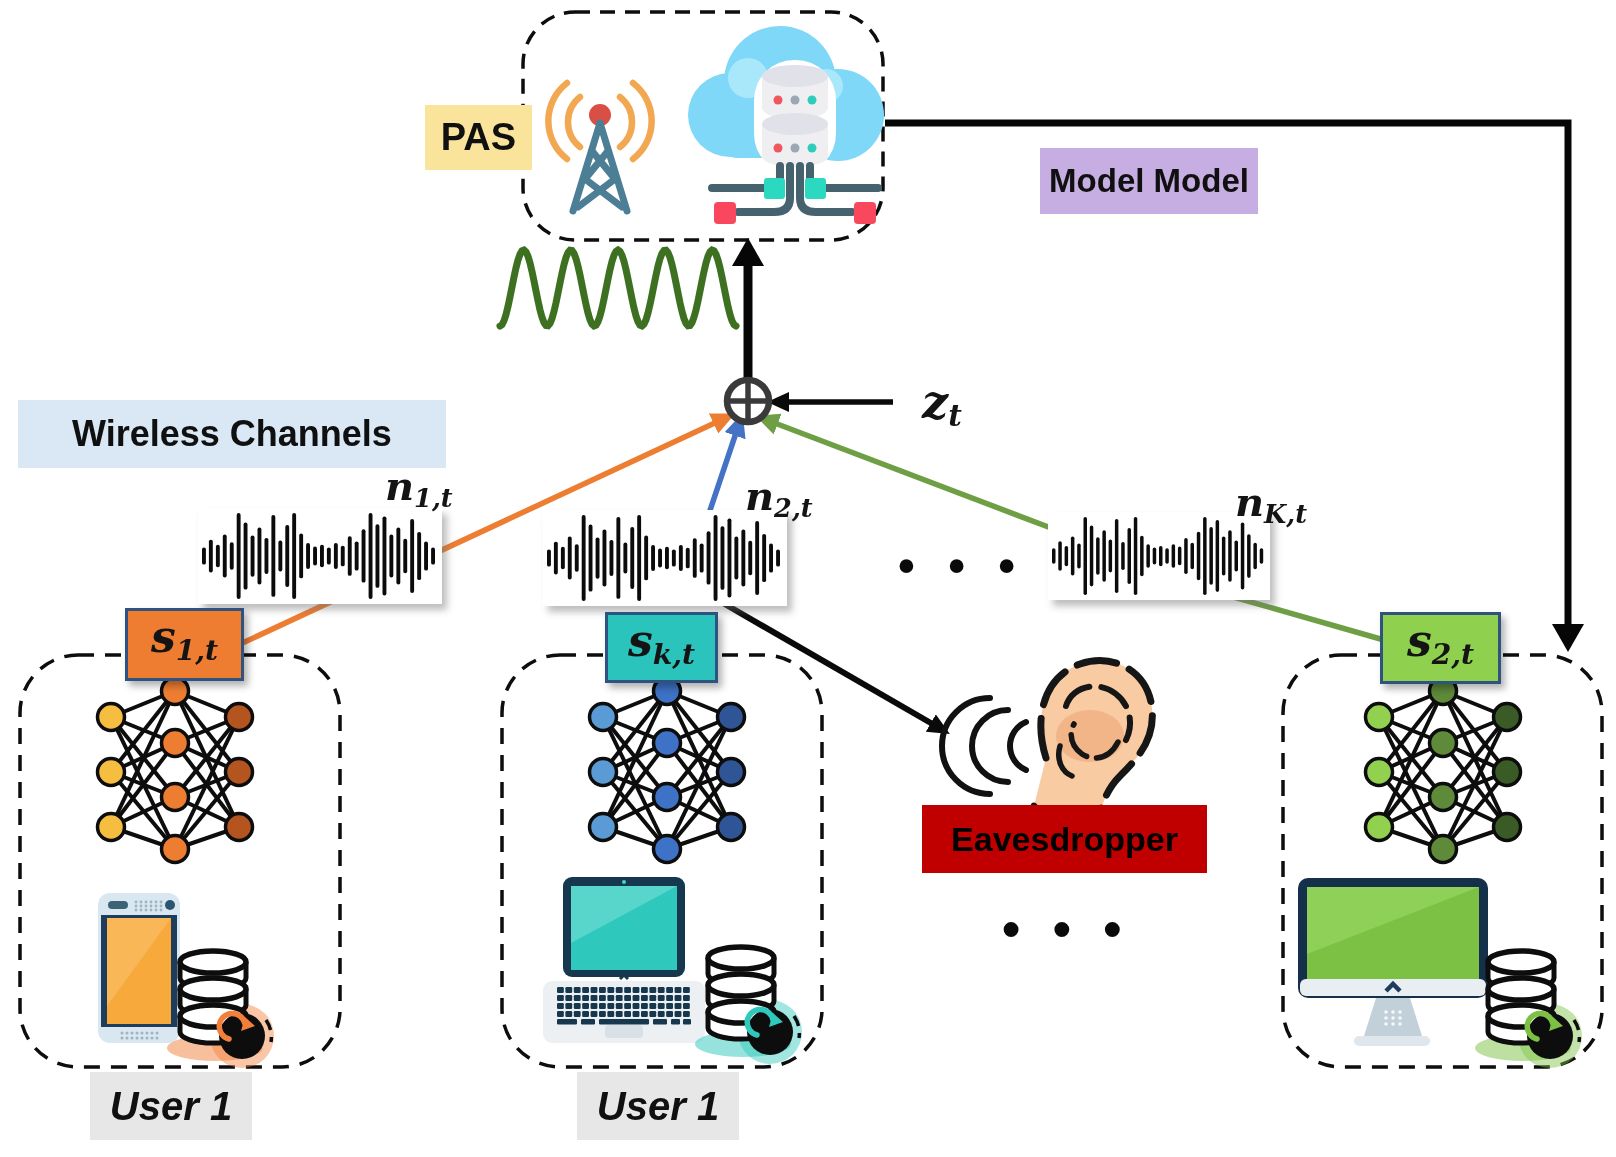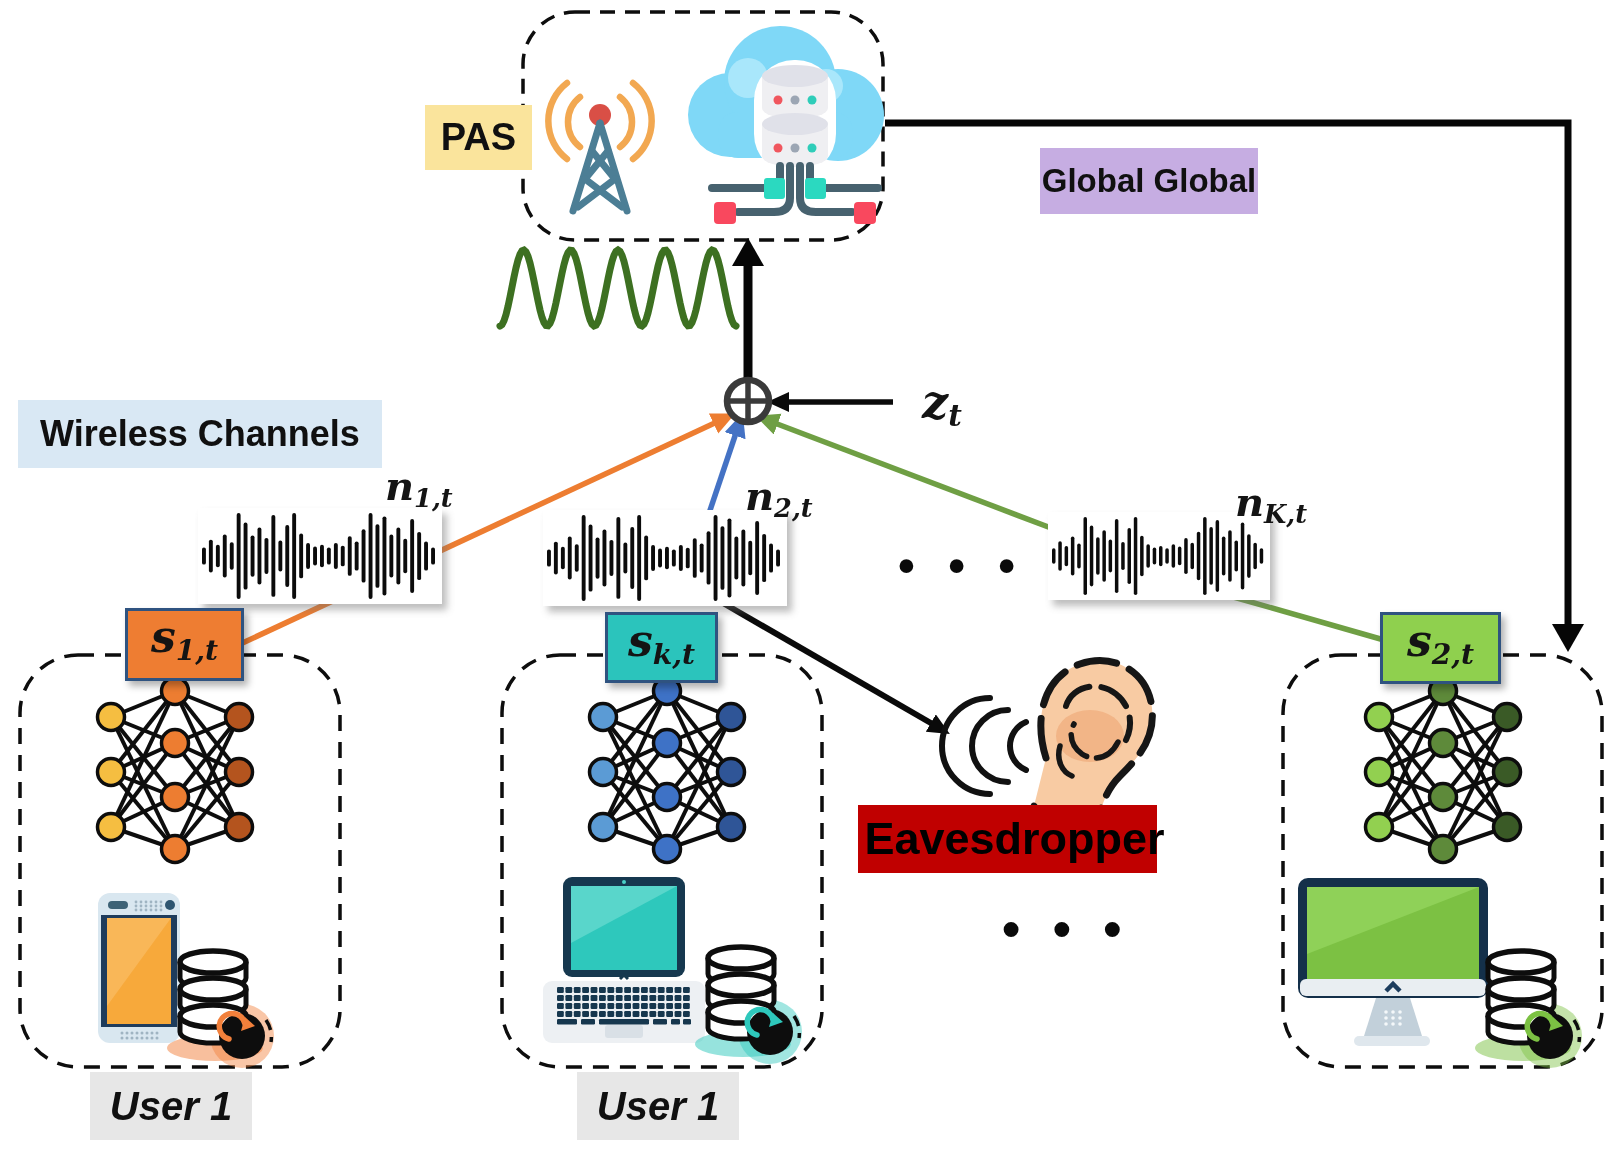"Global Global" div.tag { text: Global Global -> Model Model }
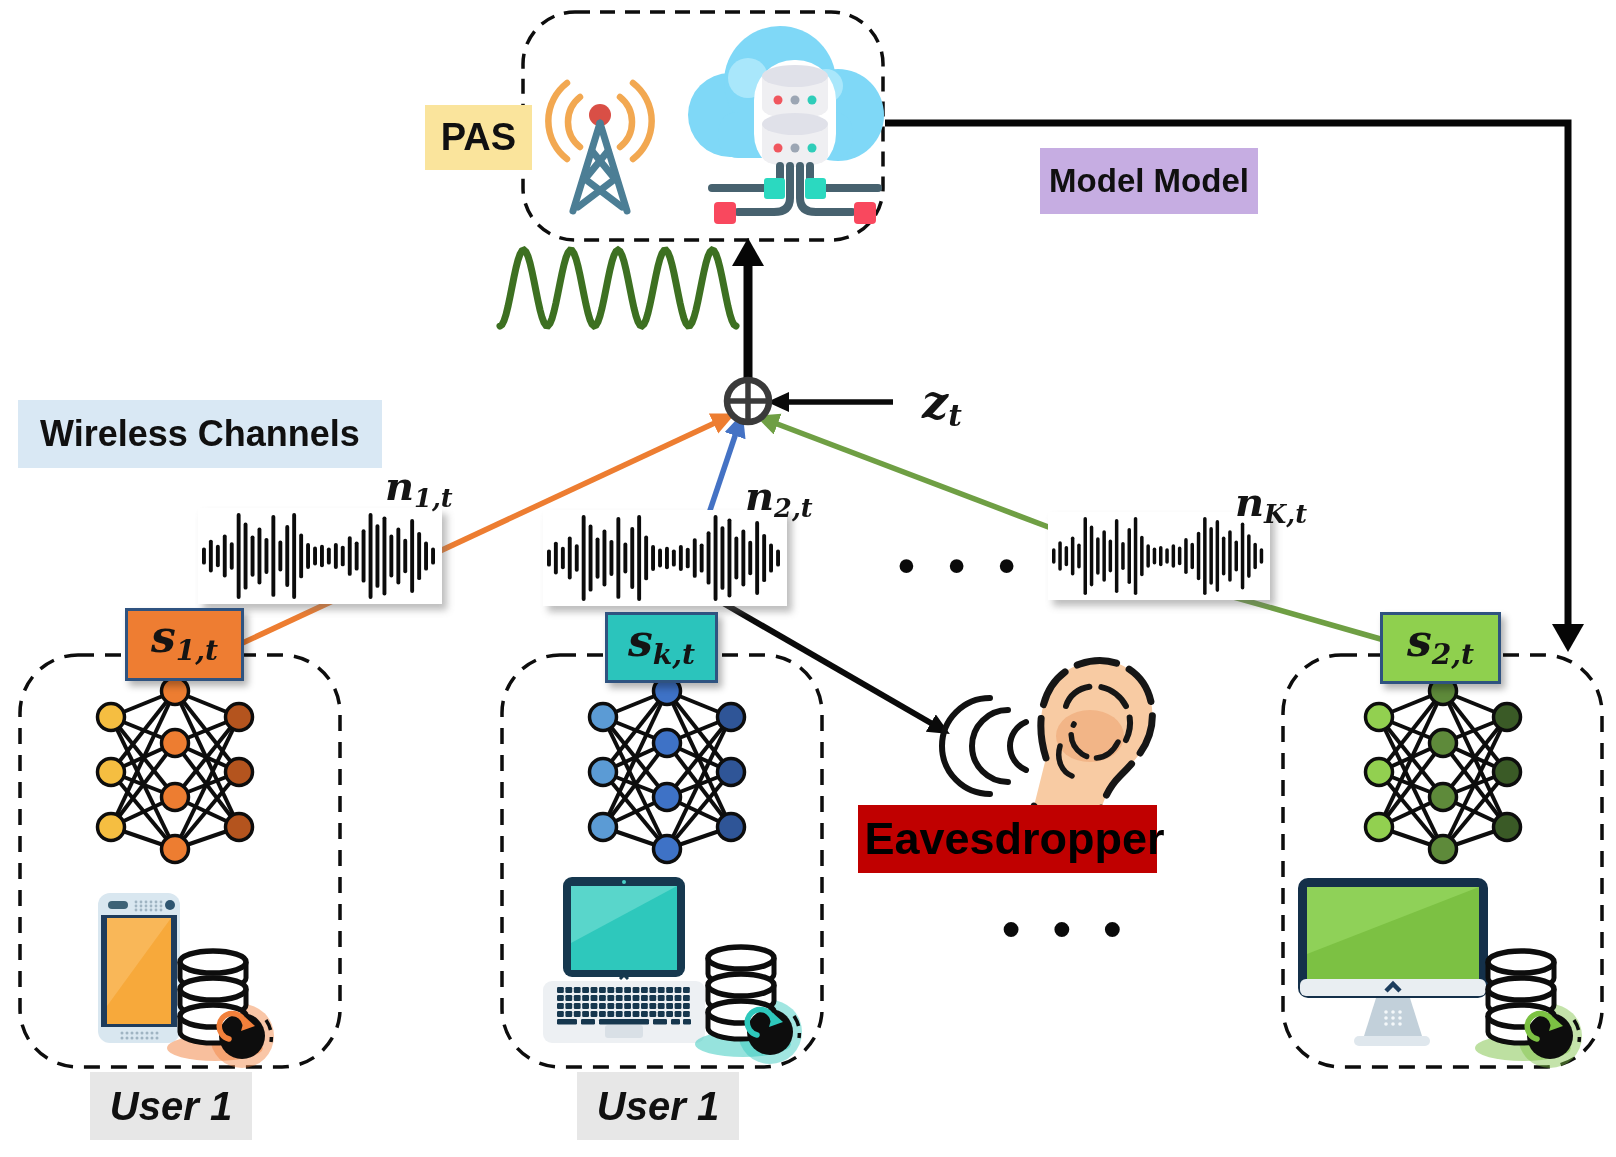"Wireless Channels" .wireless { width: 364px -> 428px }
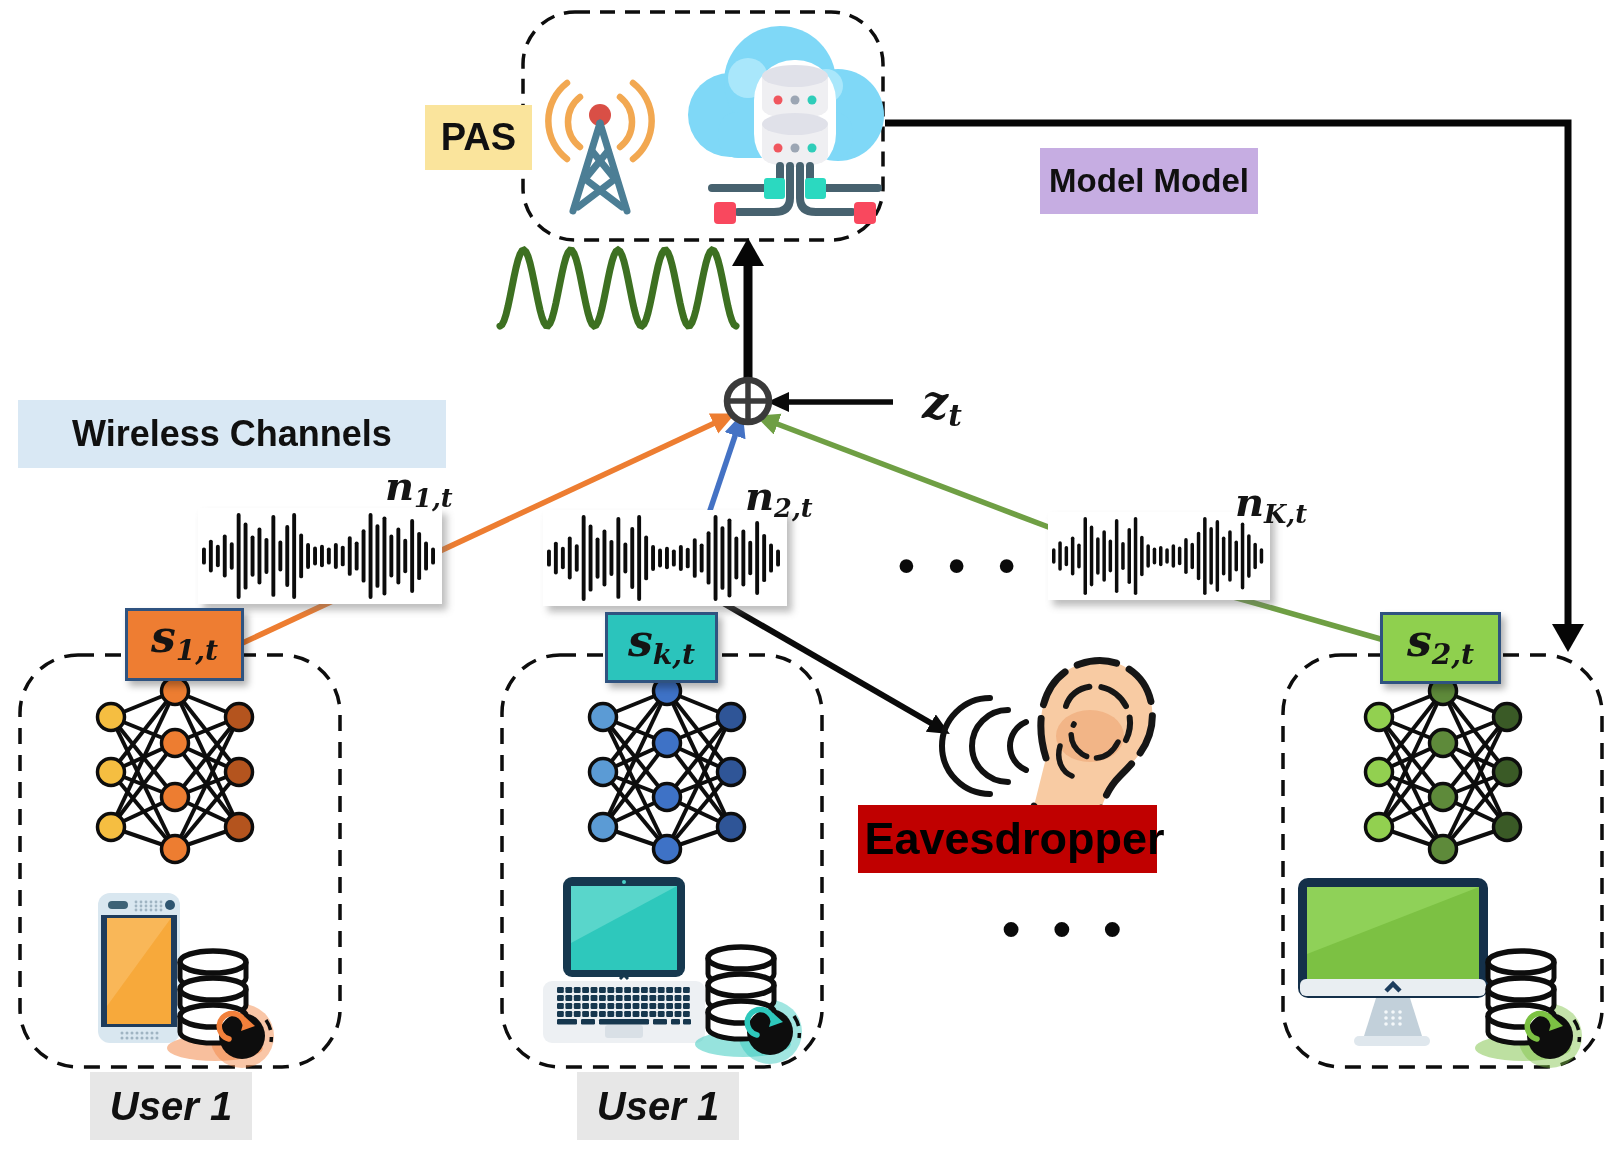"Eavesdropper" .eaves { font-size: 45px -> 34px; left: 858px -> 922px; padding-left: 14px -> none }
